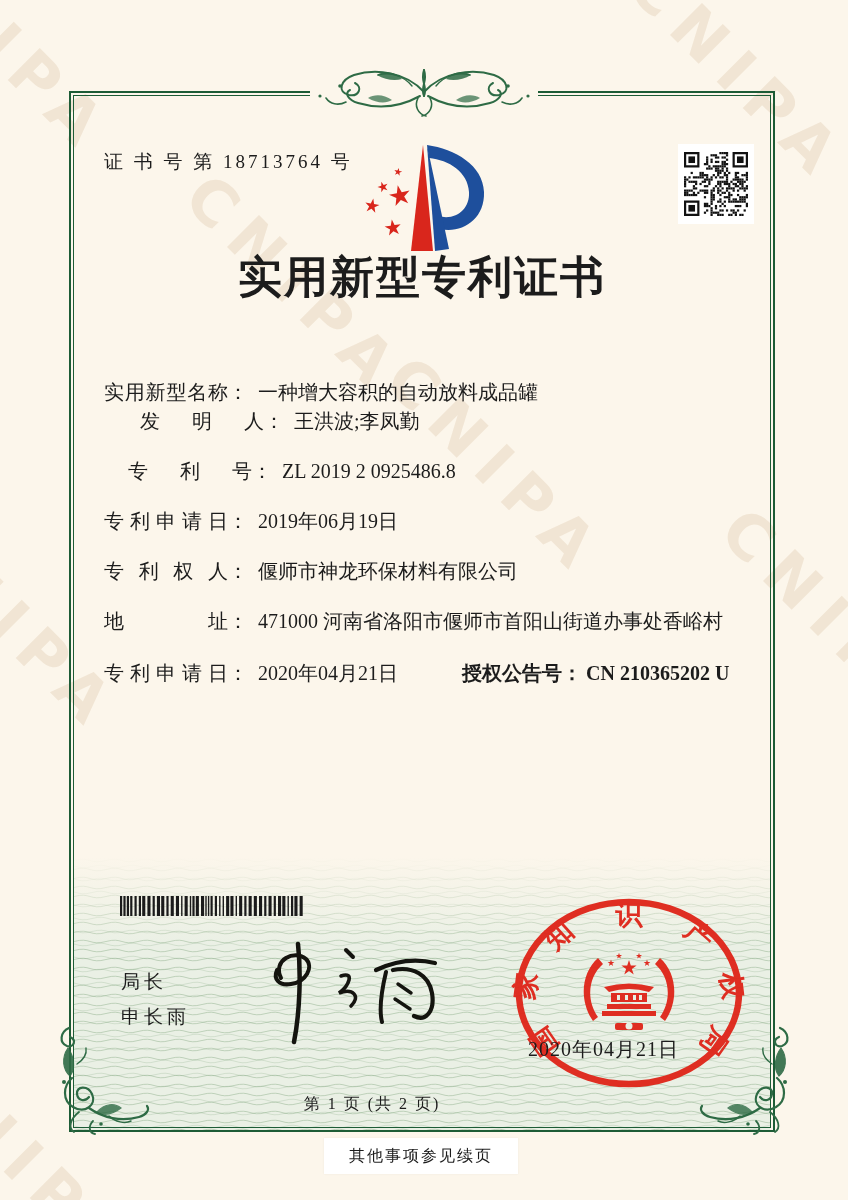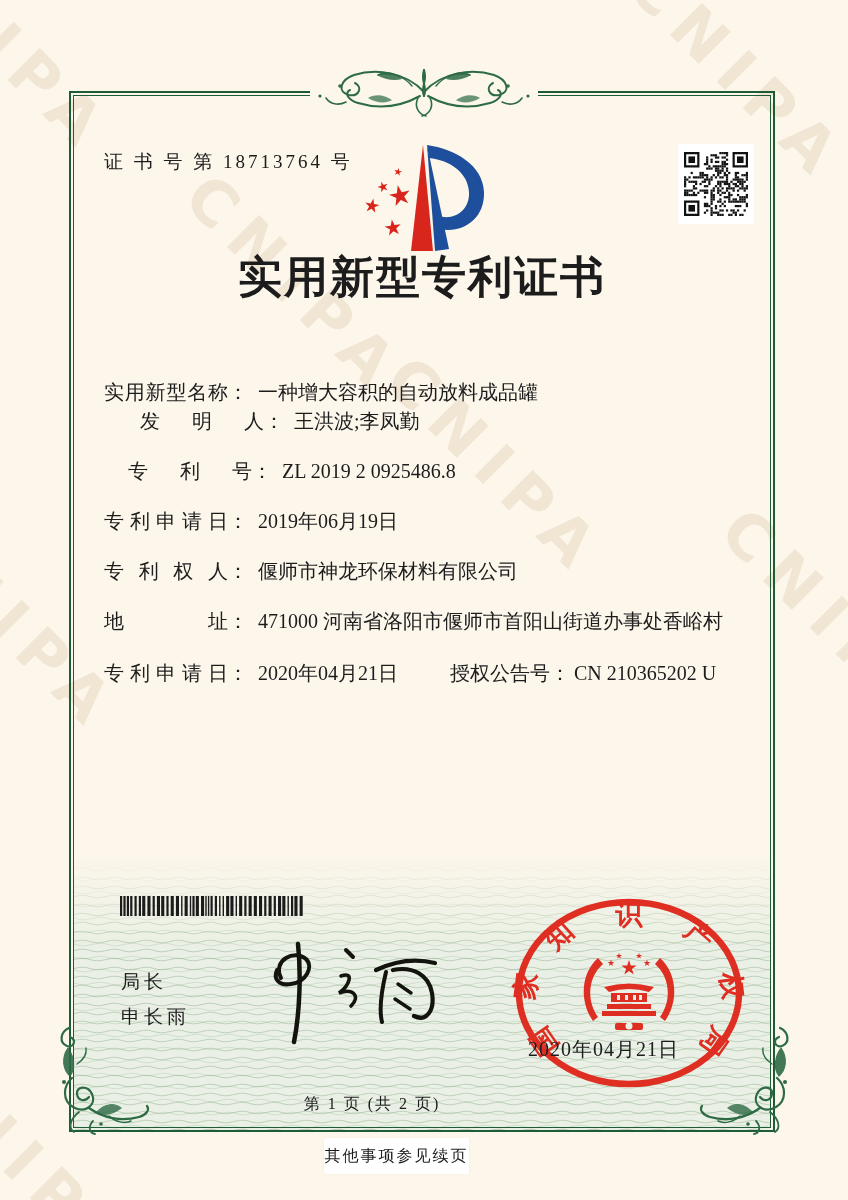"授权公告号： CN 210365202 U" div.row { font-weight: none -> bold; left: 450px -> 462px }
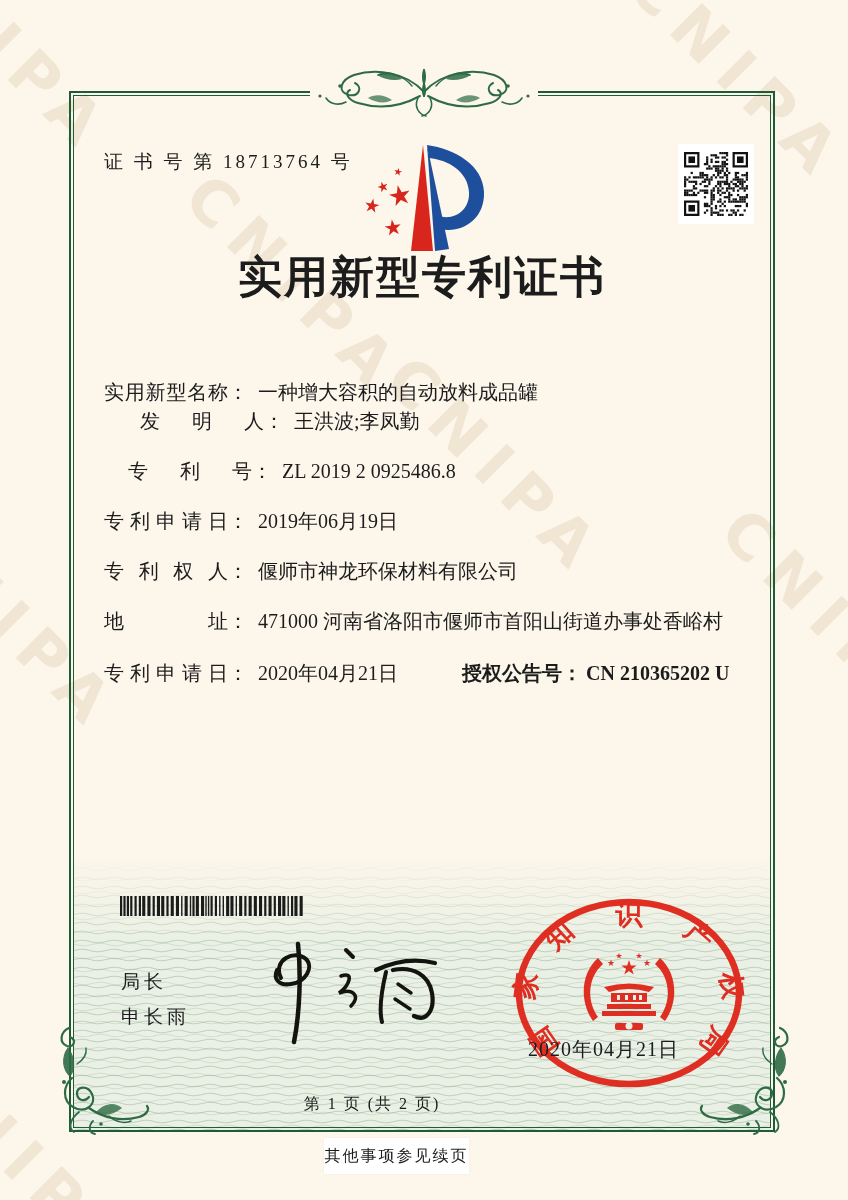"其他事项参见续页" .note-box { width: 145px -> 194px }
